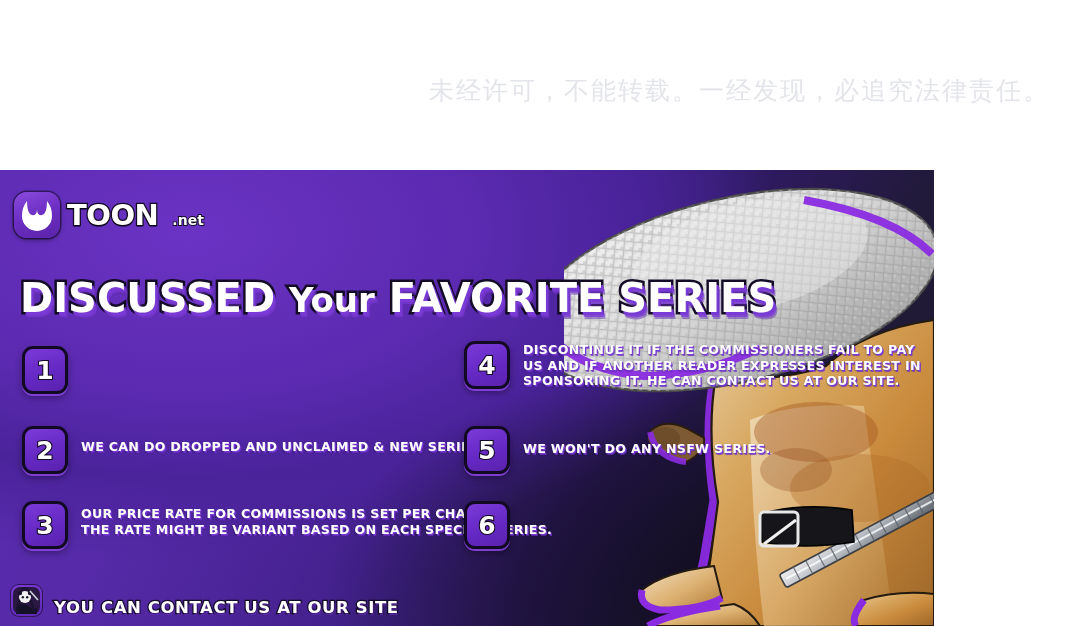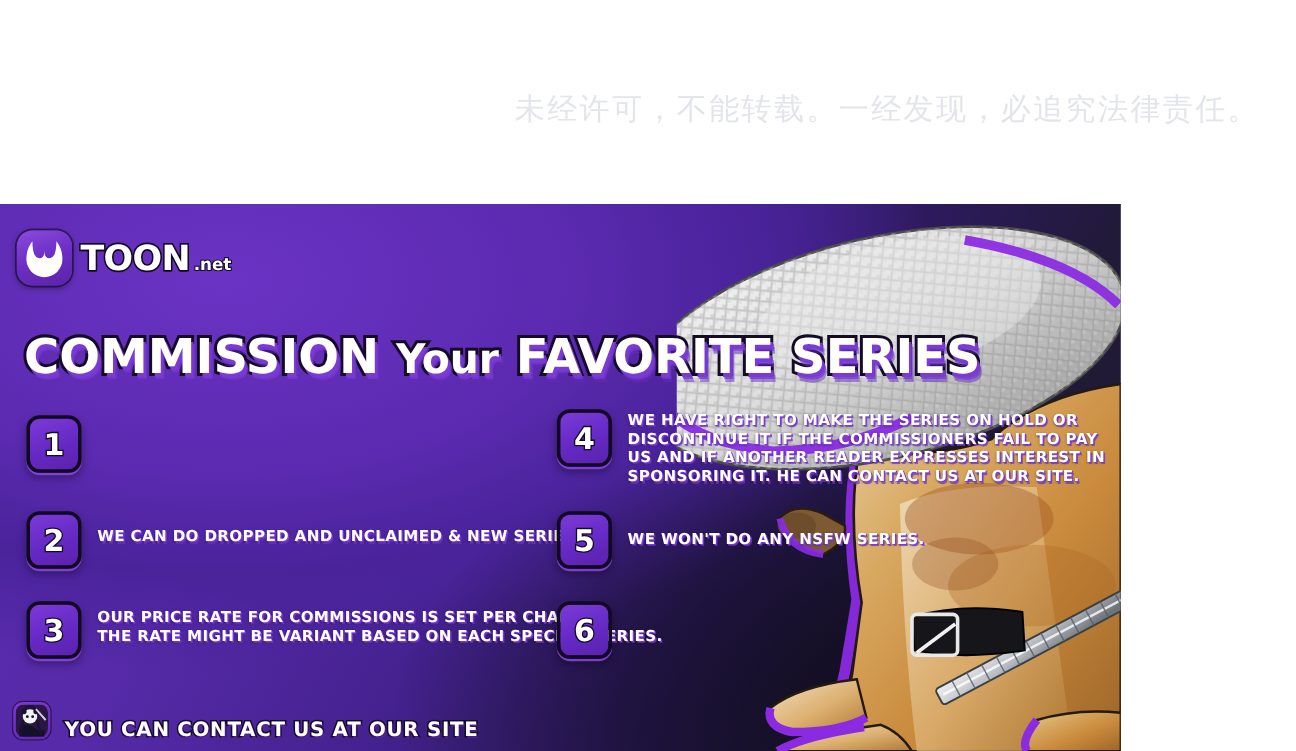".net" .logo-net { margin-left: 3px -> 14px }
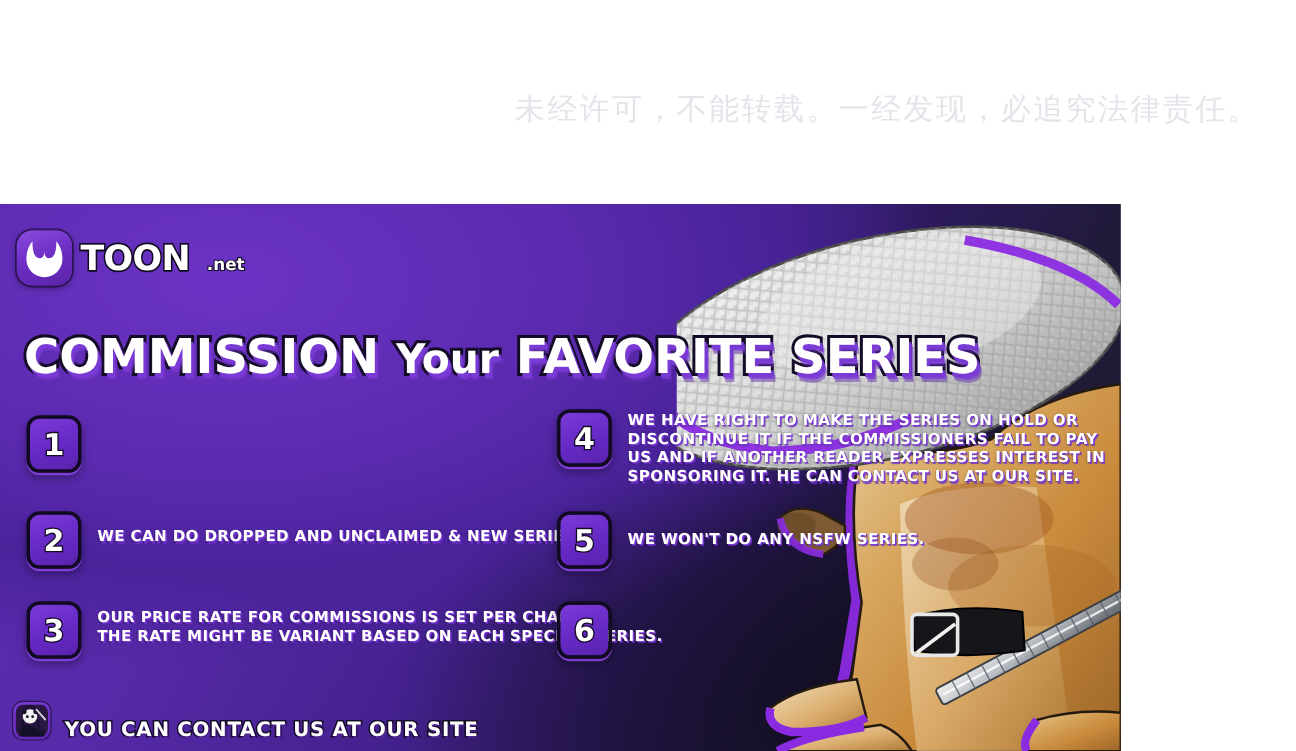"COMMISSION" span.cap { text: COMMISSION -> DISCUSSED }
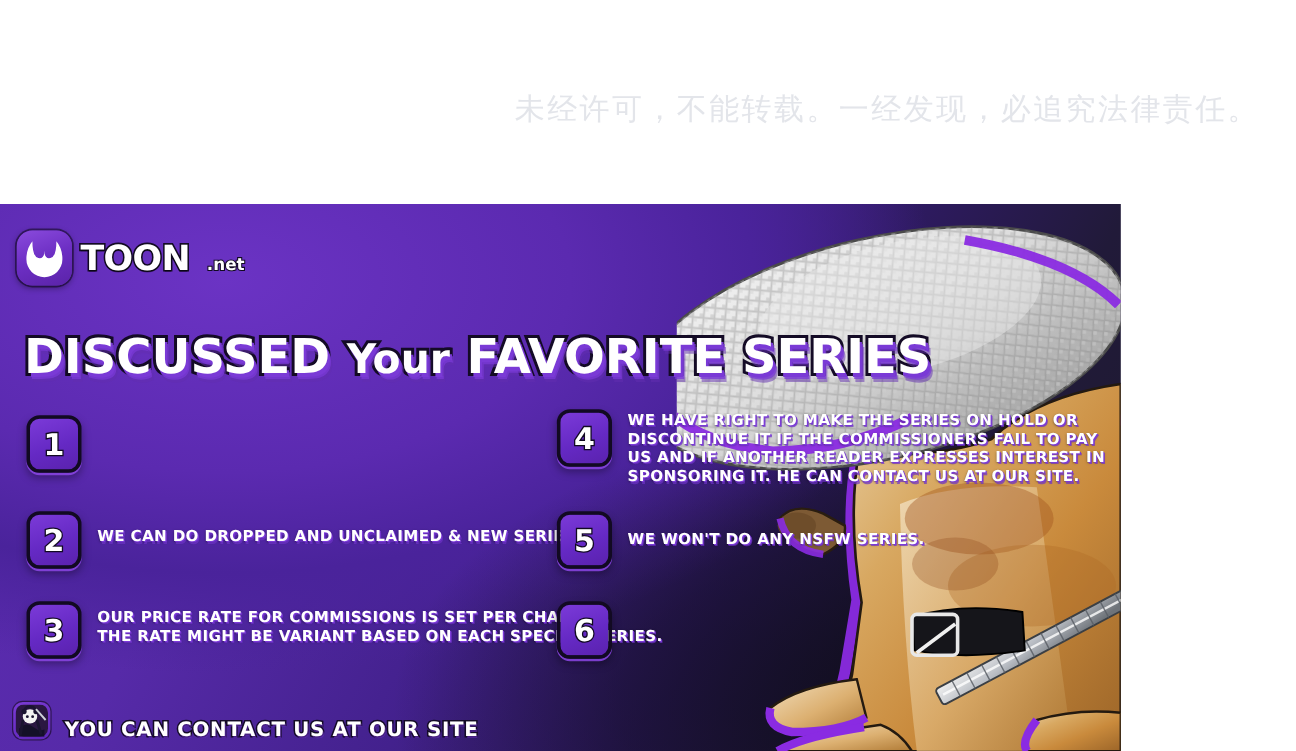"WE HAVE RIGHT TO MAKE" span.ln { html: <span>WE HAVE RIGHT TO MAKE THE SERIES ON HOLD OR</span> -> none }
